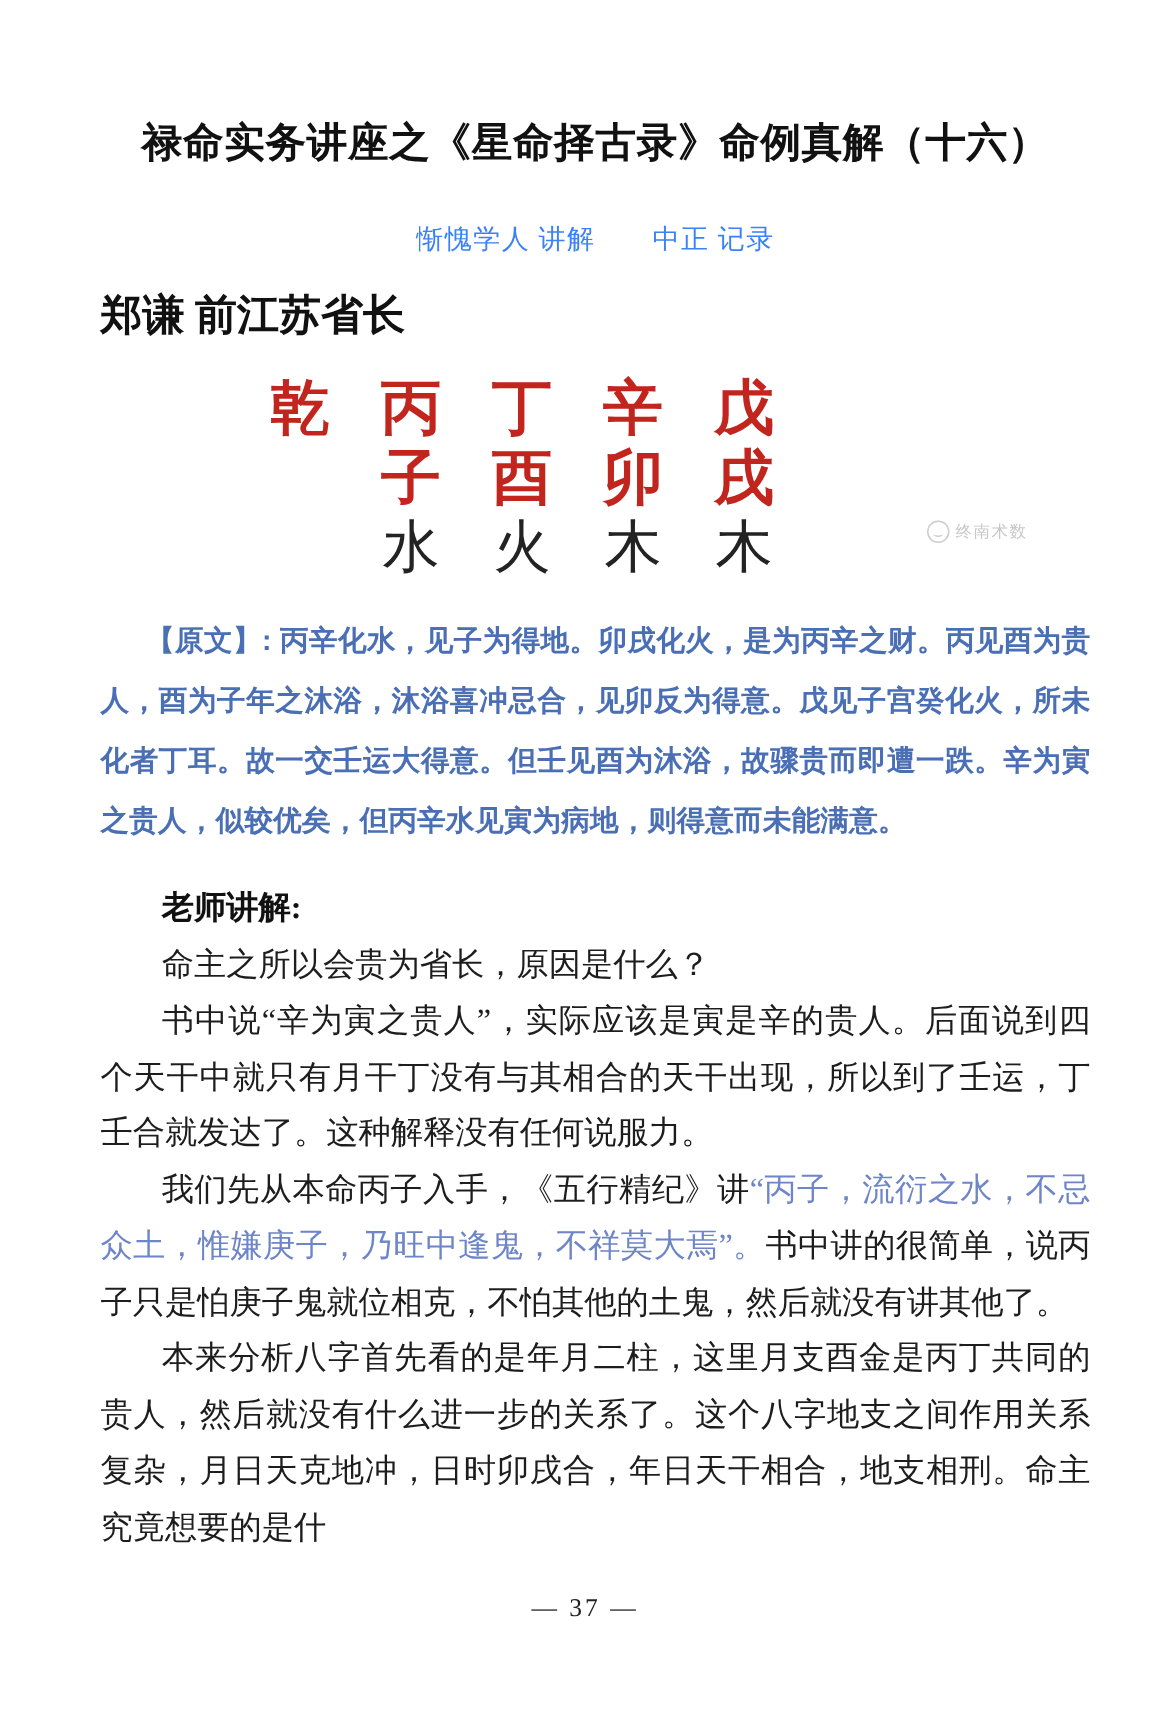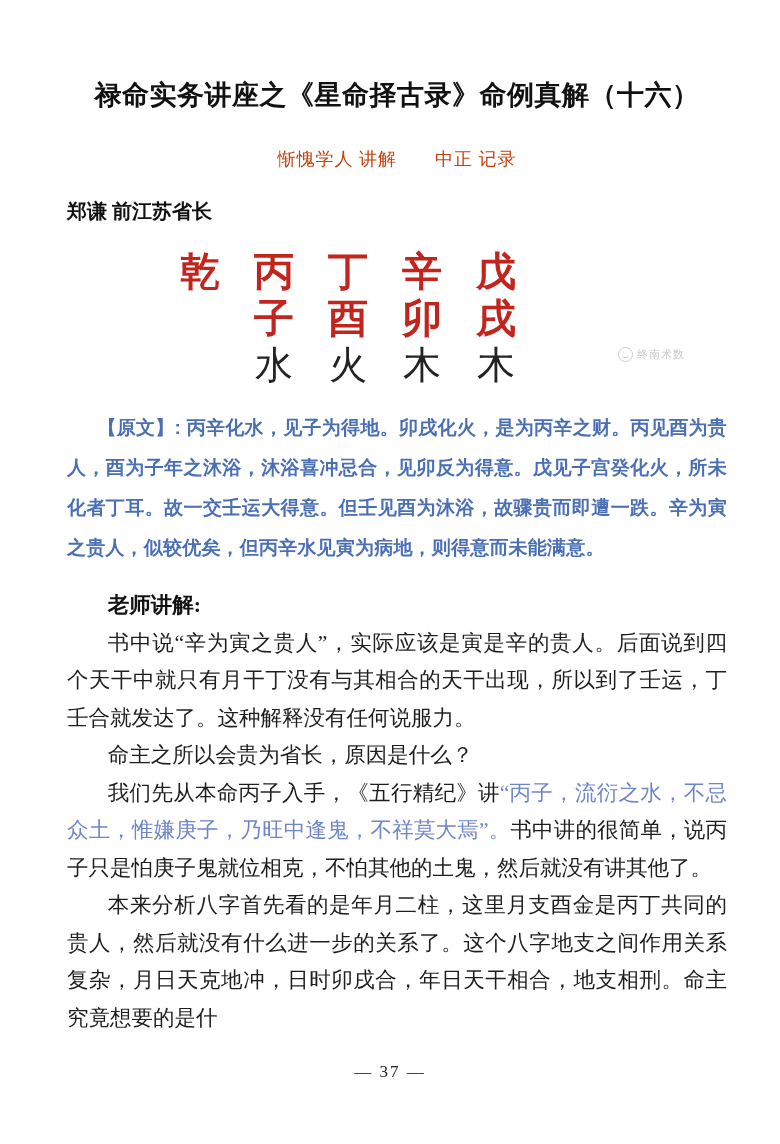"惭愧学人 讲解 中正 记录" .byline { color: #c2410c -> #3b82f6 }
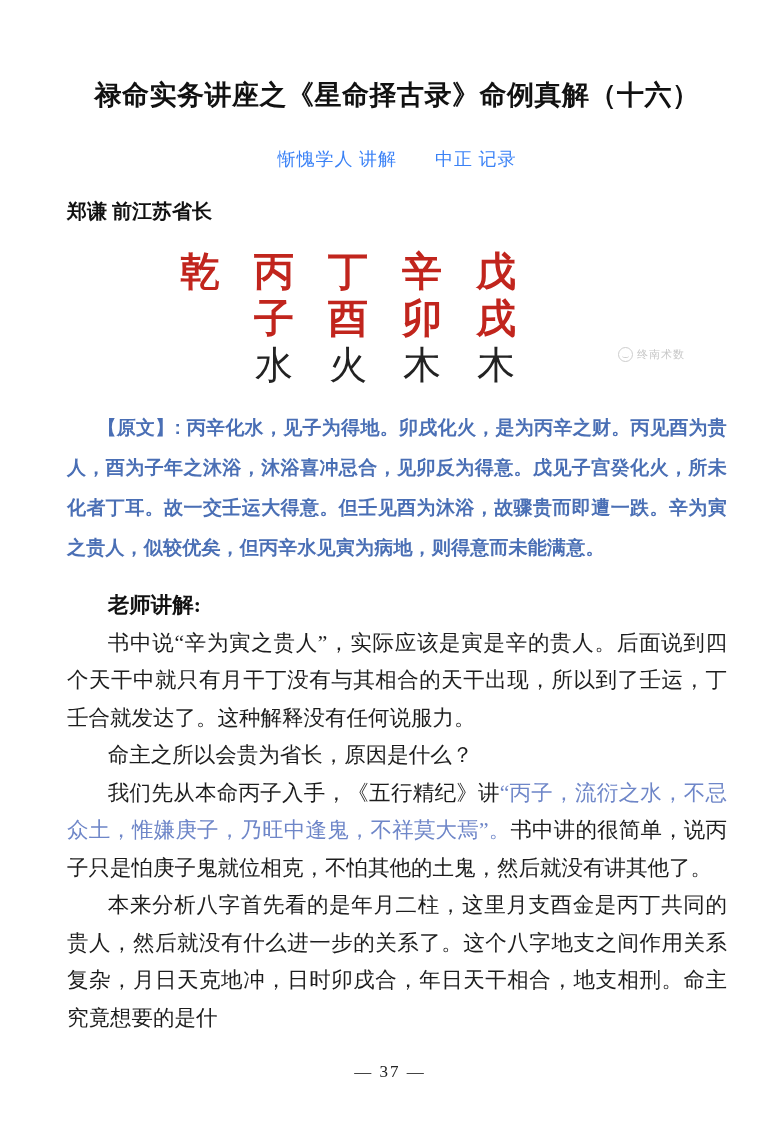"郑谦 前江苏省长" .case-heading { font-size: 20px -> 28px }
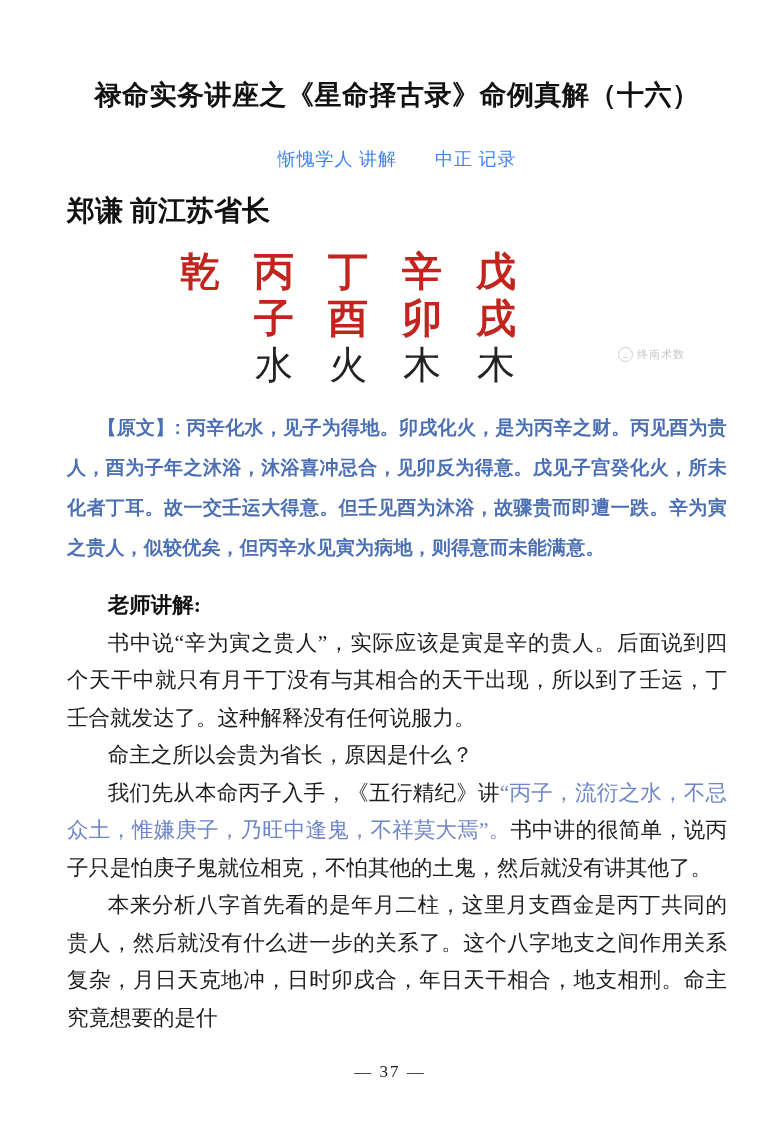"书中说“辛为寅之贵人”，实际应该是寅是辛的贵人。后面说到四个天干中就只有月干丁没" p.commentary-para { order: before "命主之所以会贵为省长，原因是什么？" -> after "命主之所以会贵为省长，原因是什么？" }
